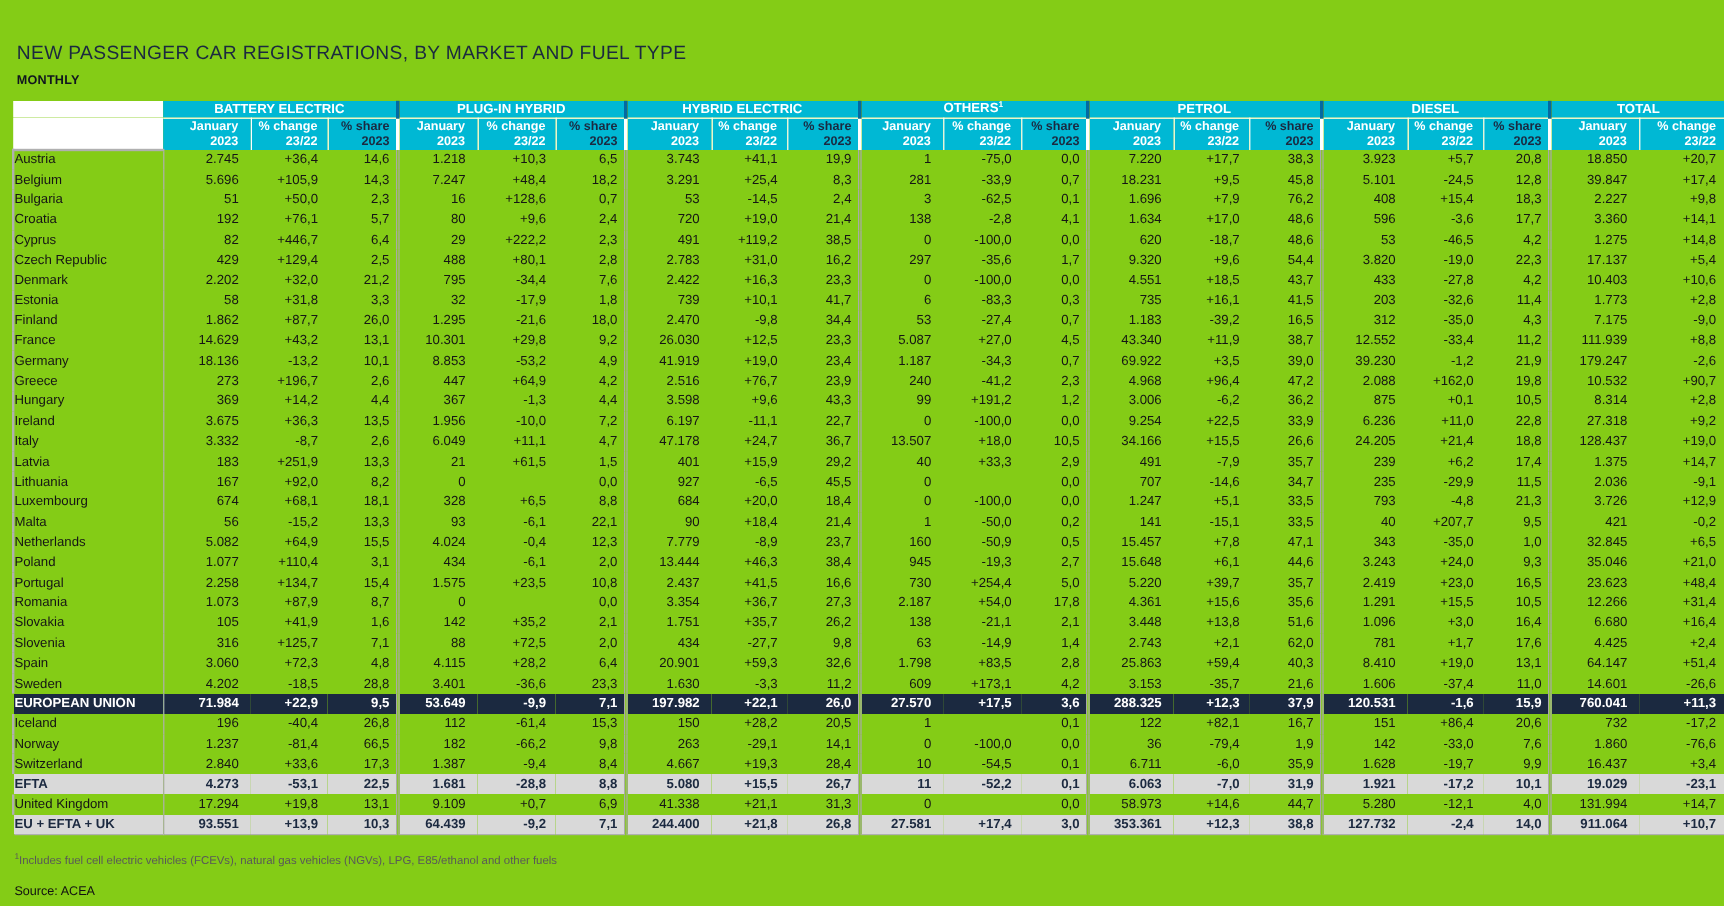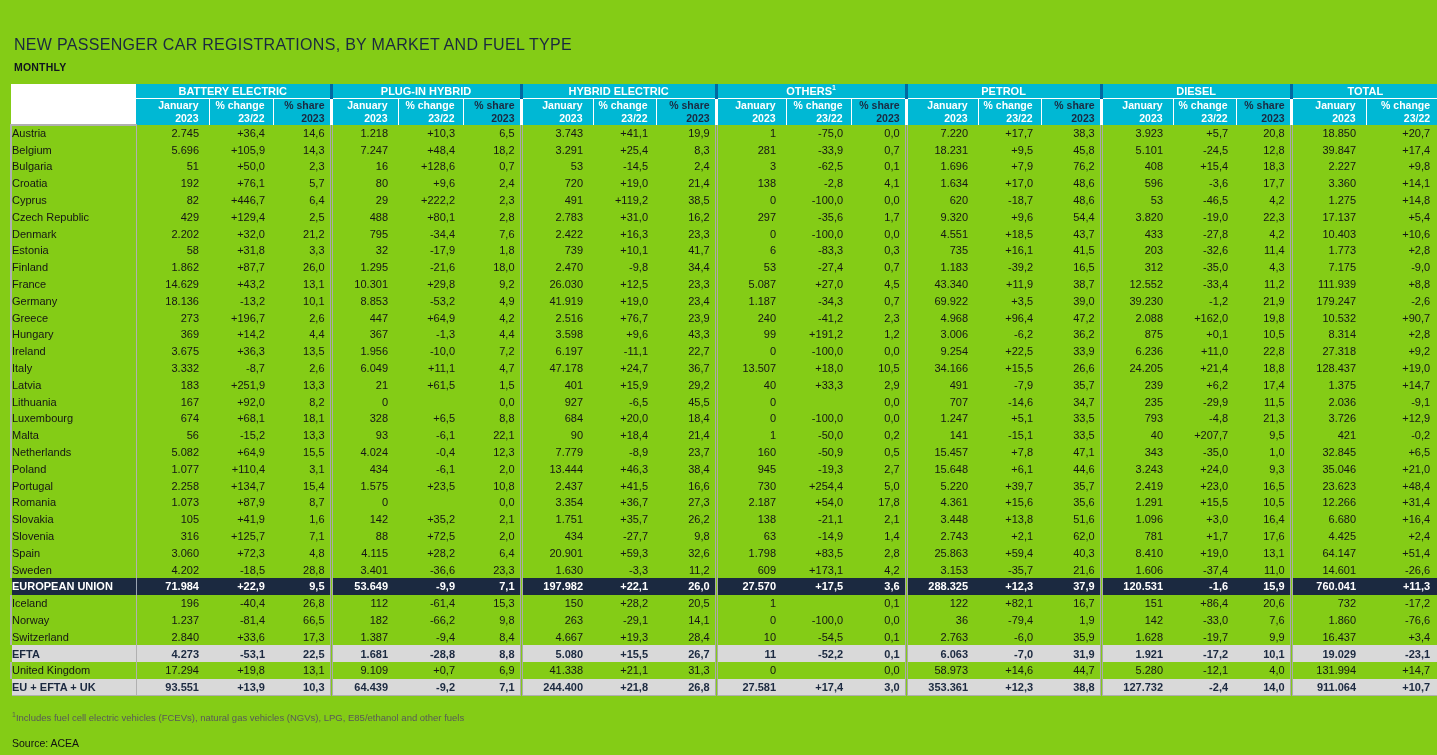"2.763" td.num { text: 2.763 -> 6.711 }
